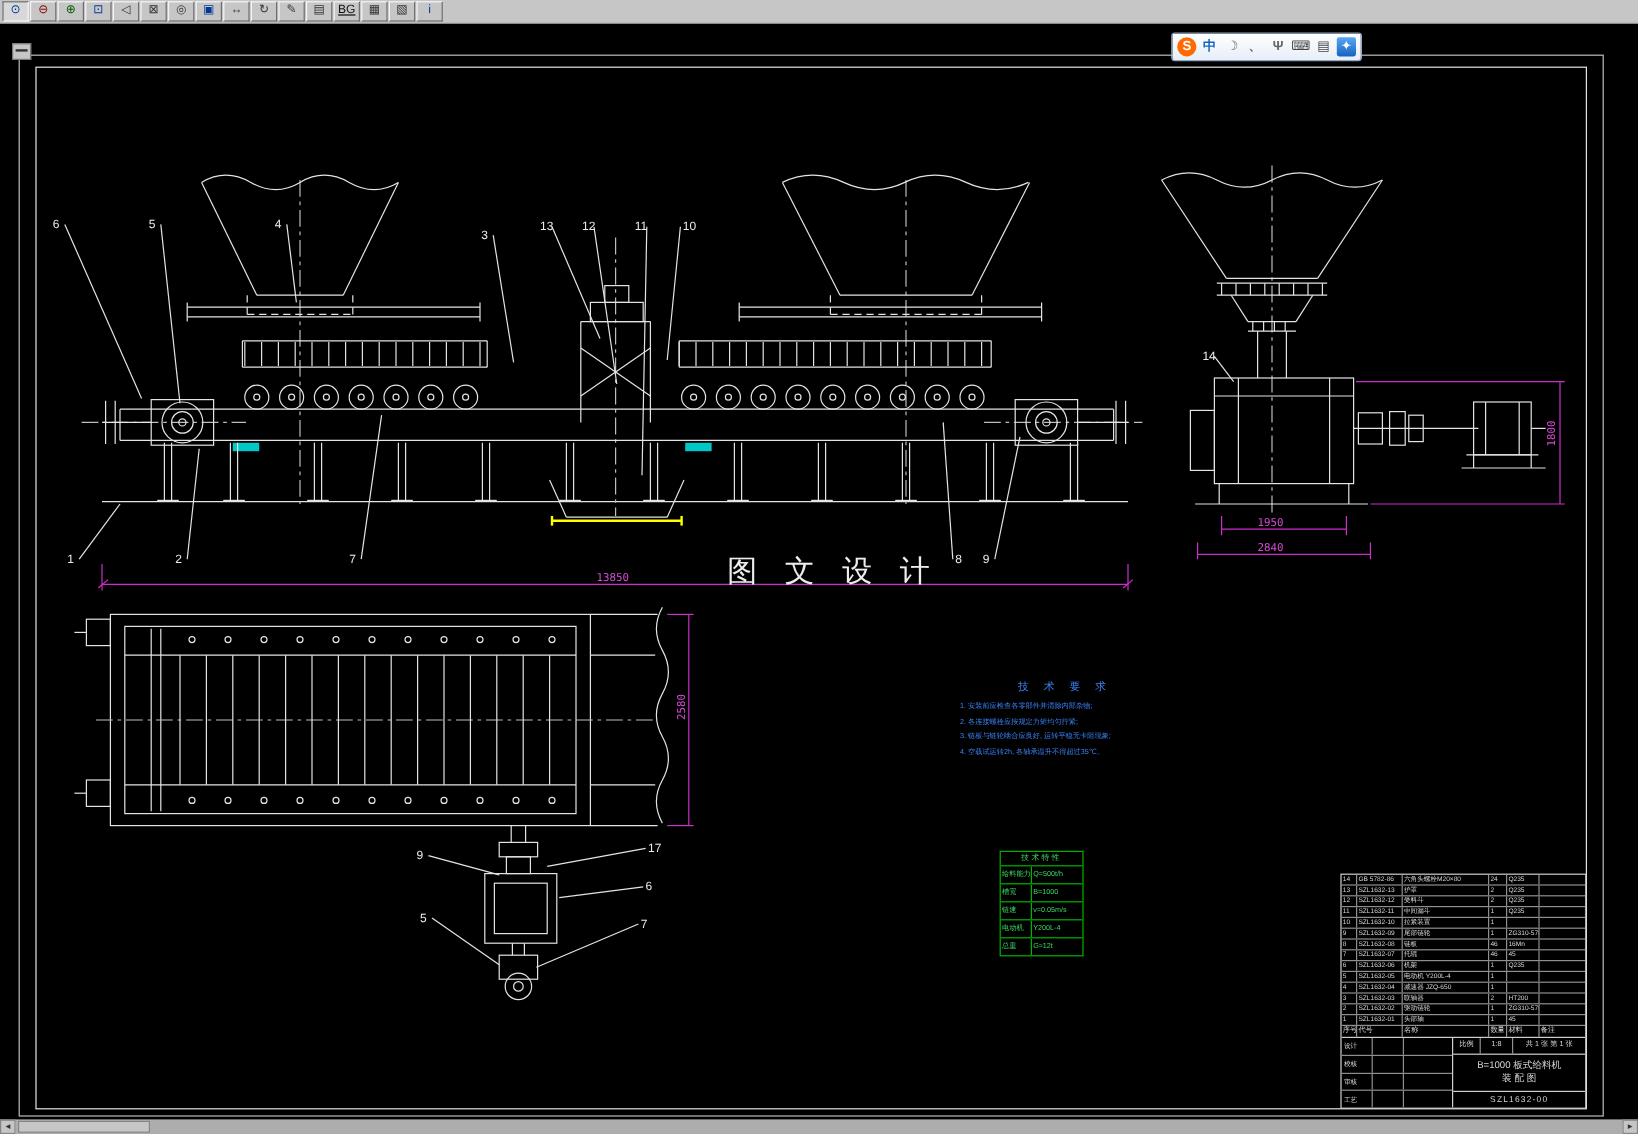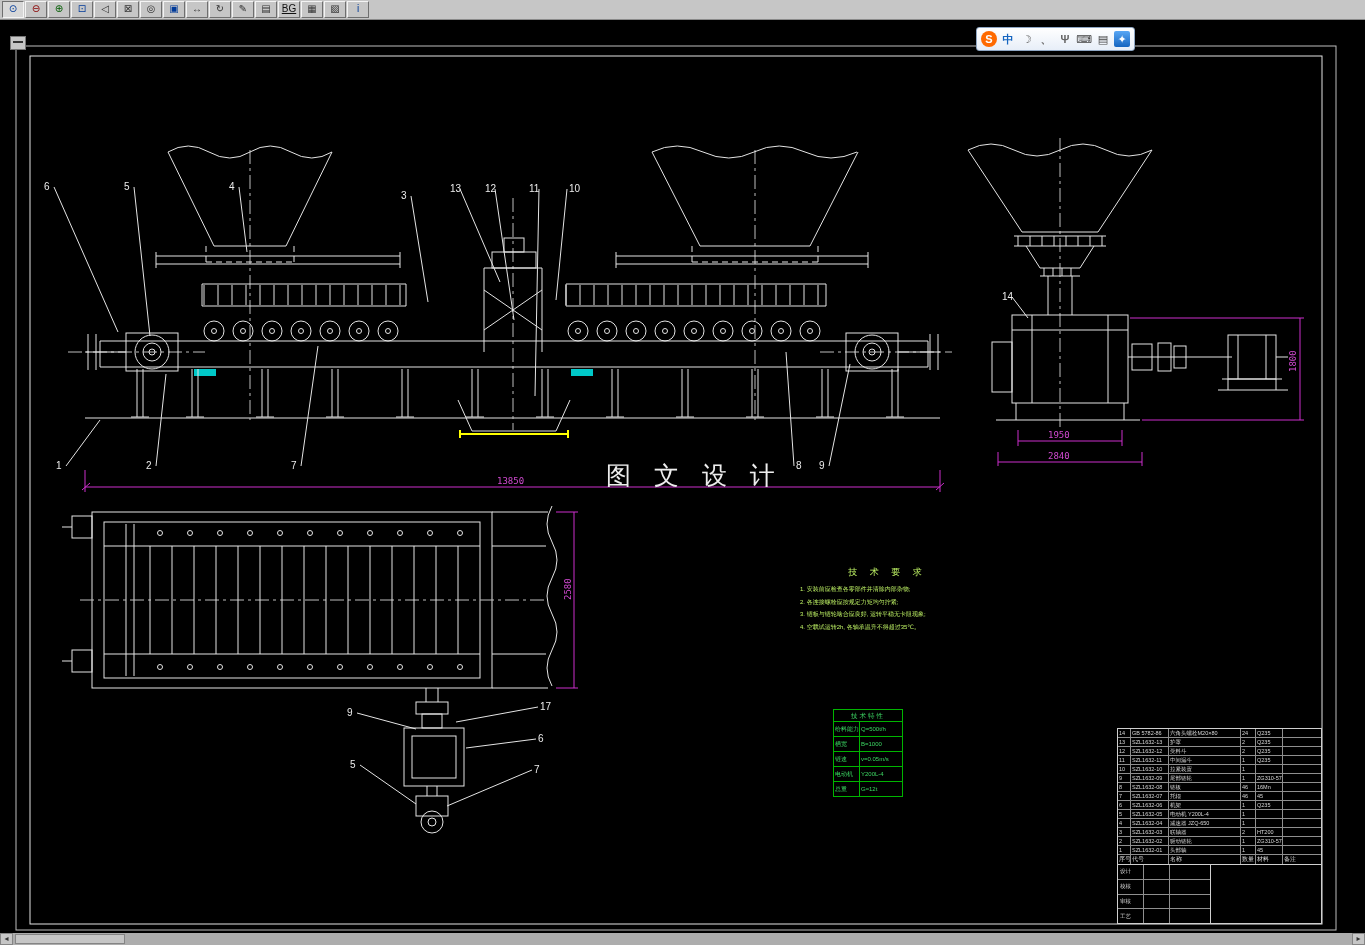"技 术 要 求" .techreq { color: #bef264 -> #3b82f6 }
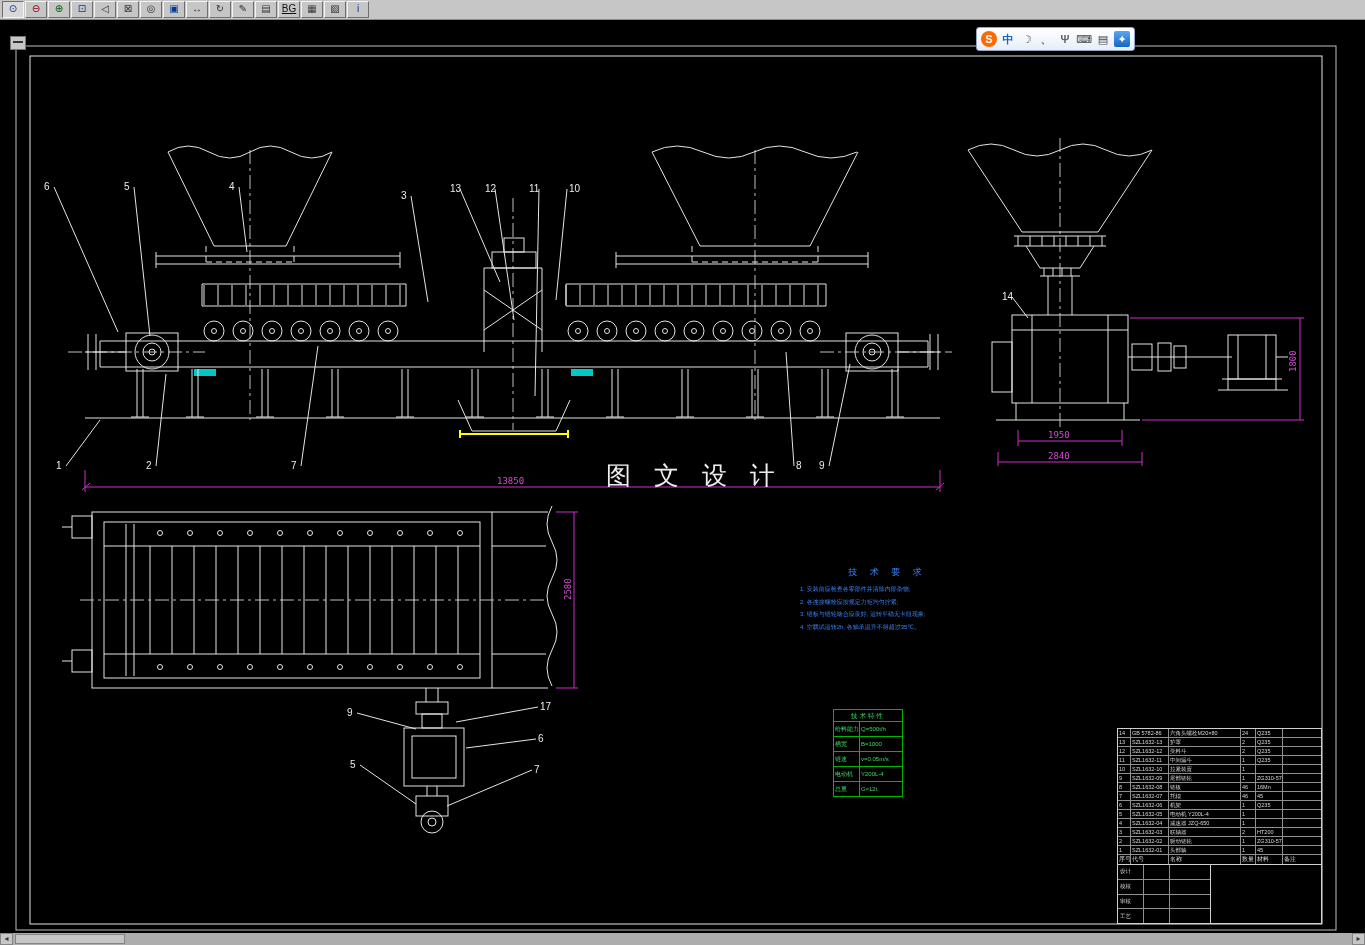"B=1000 板式给料机" div.tb-right { html: none -> <div> <div> <span>比例</span> <span>1:8</span> <span>共 1 张 第 1 张</span> </div> <div> <div>B=1000 板式给料机</div> <div>装 配 图</div> </div> <div>SZL1632-00</div> </div> }
